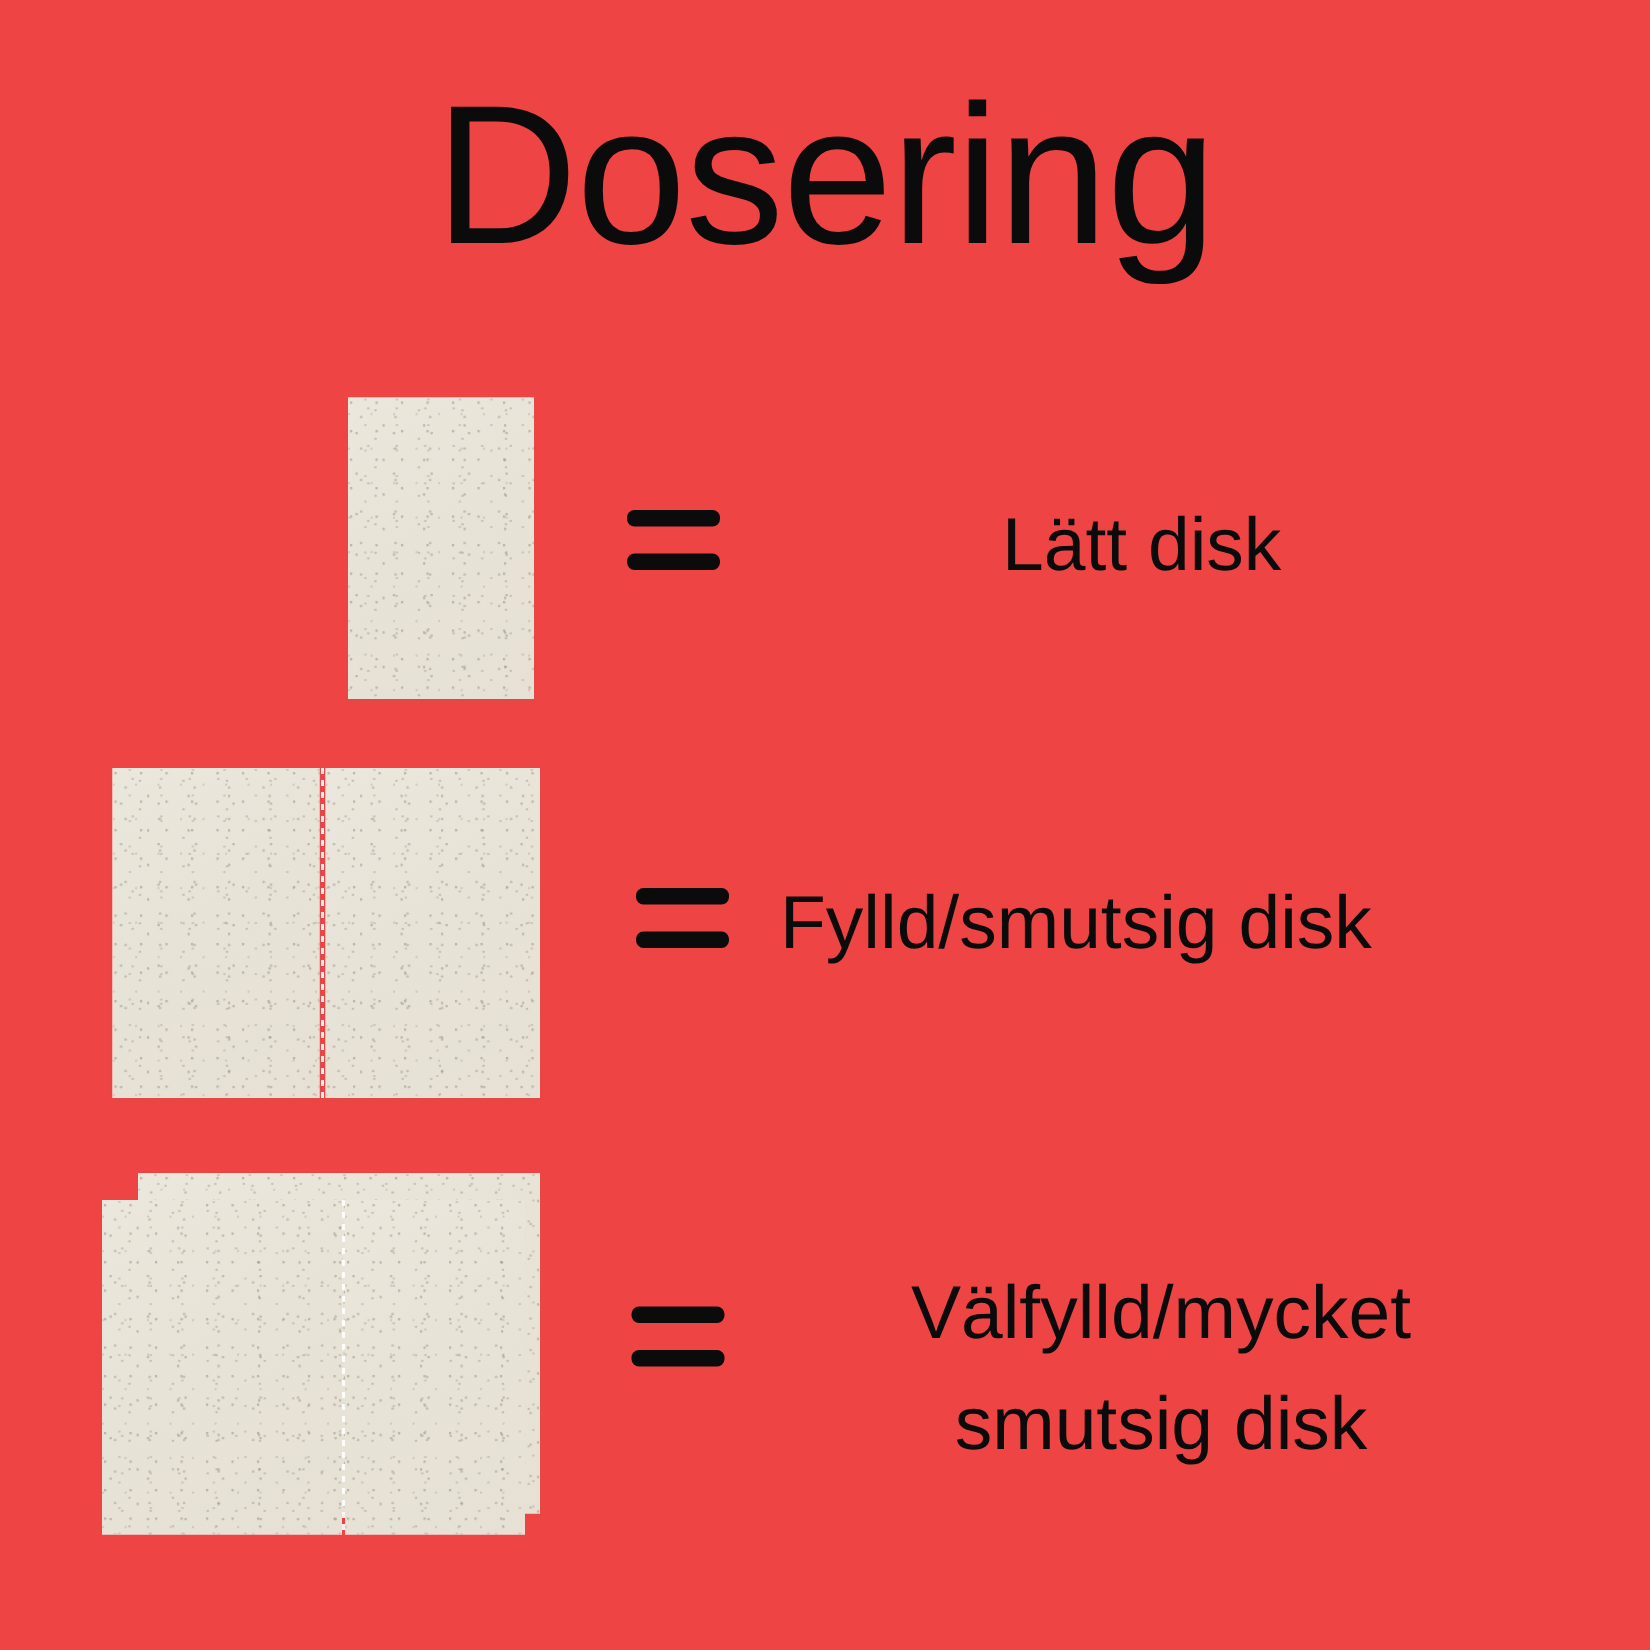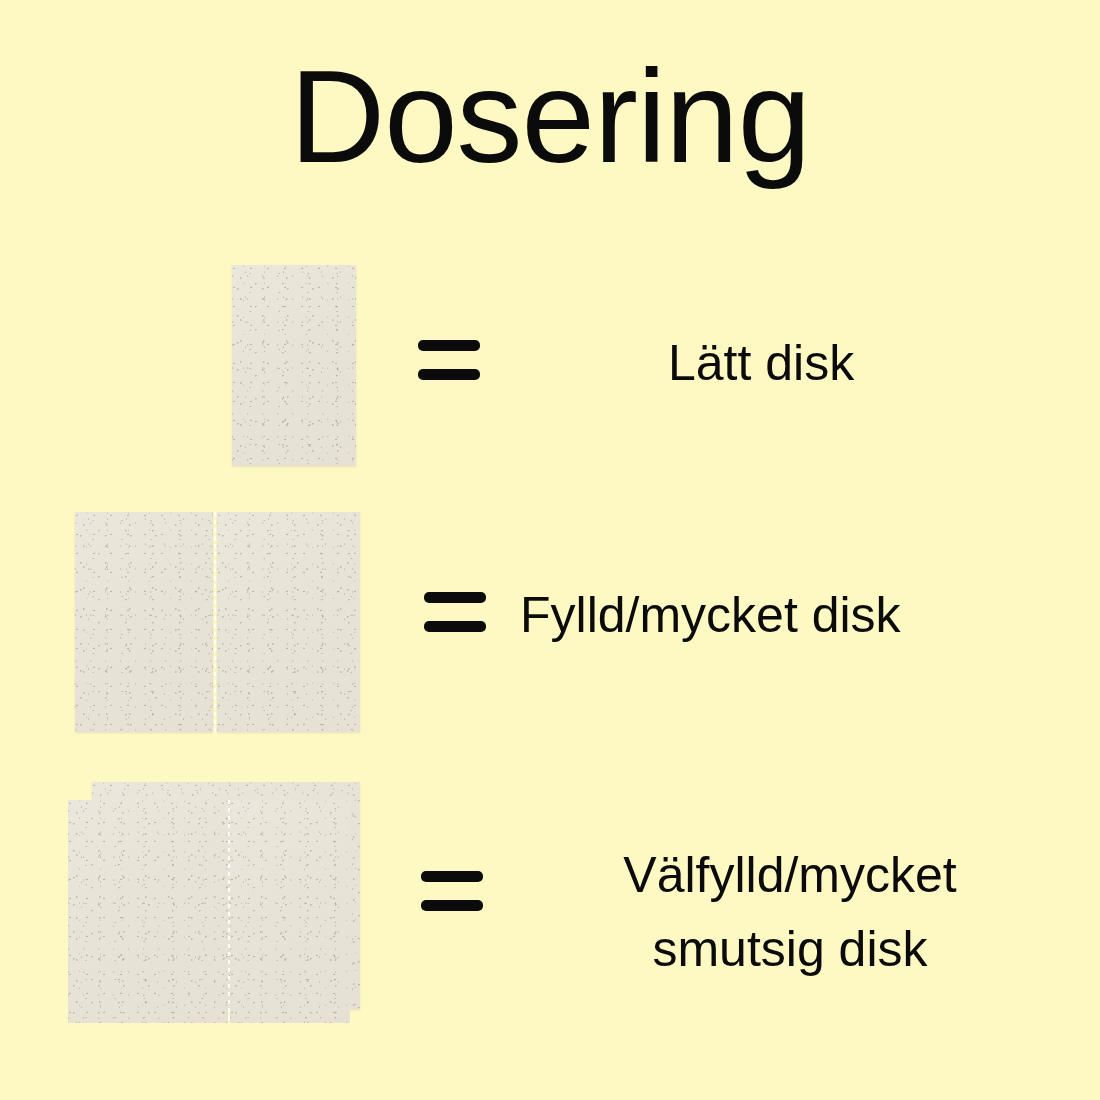"Dosering" #page { background: #fef9c3 -> #ef4444 }
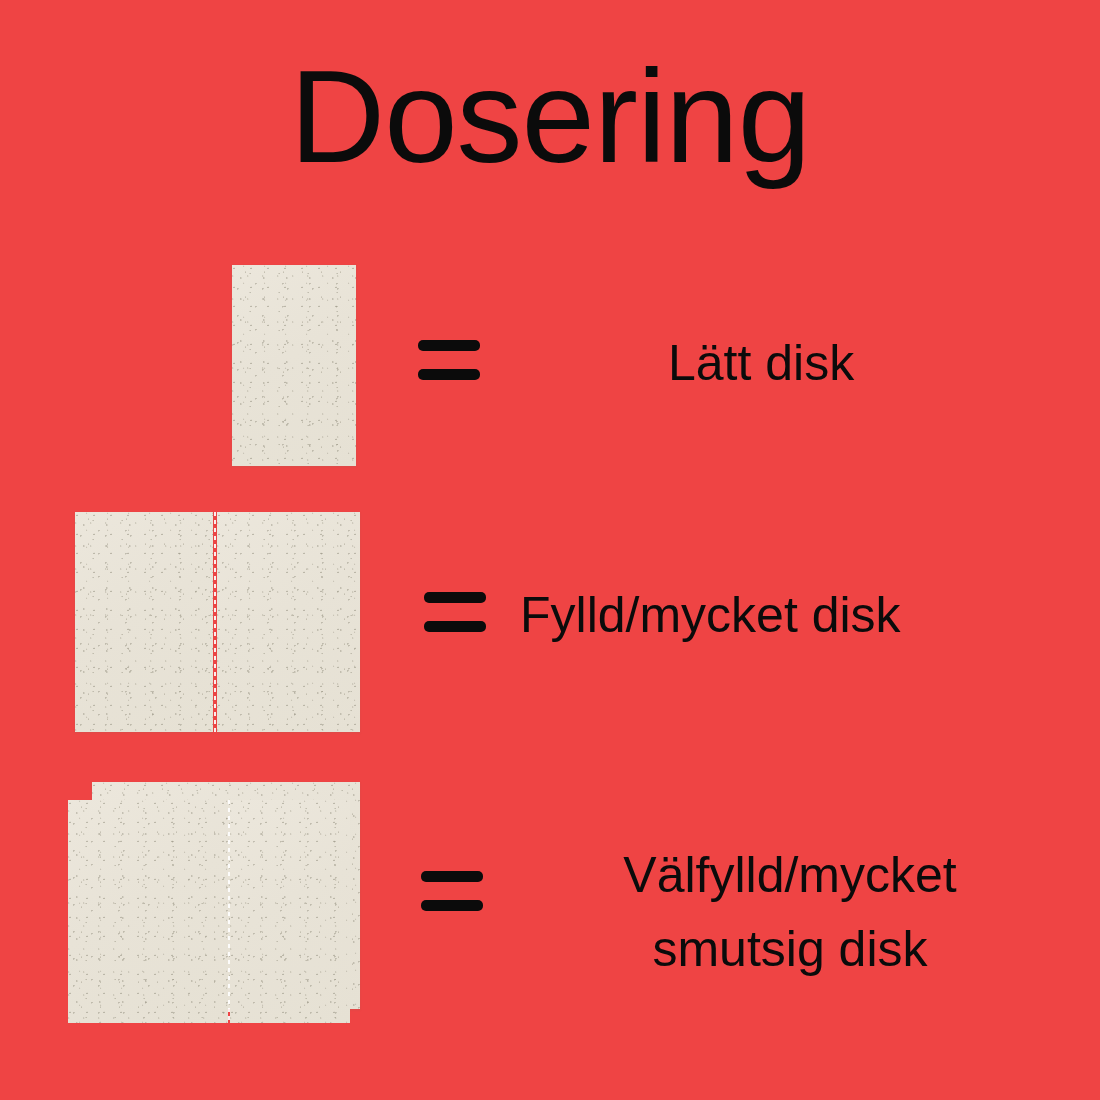"Fylld/mycket disk" div.label { text: Fylld/mycket -> Fylld/smutsig }
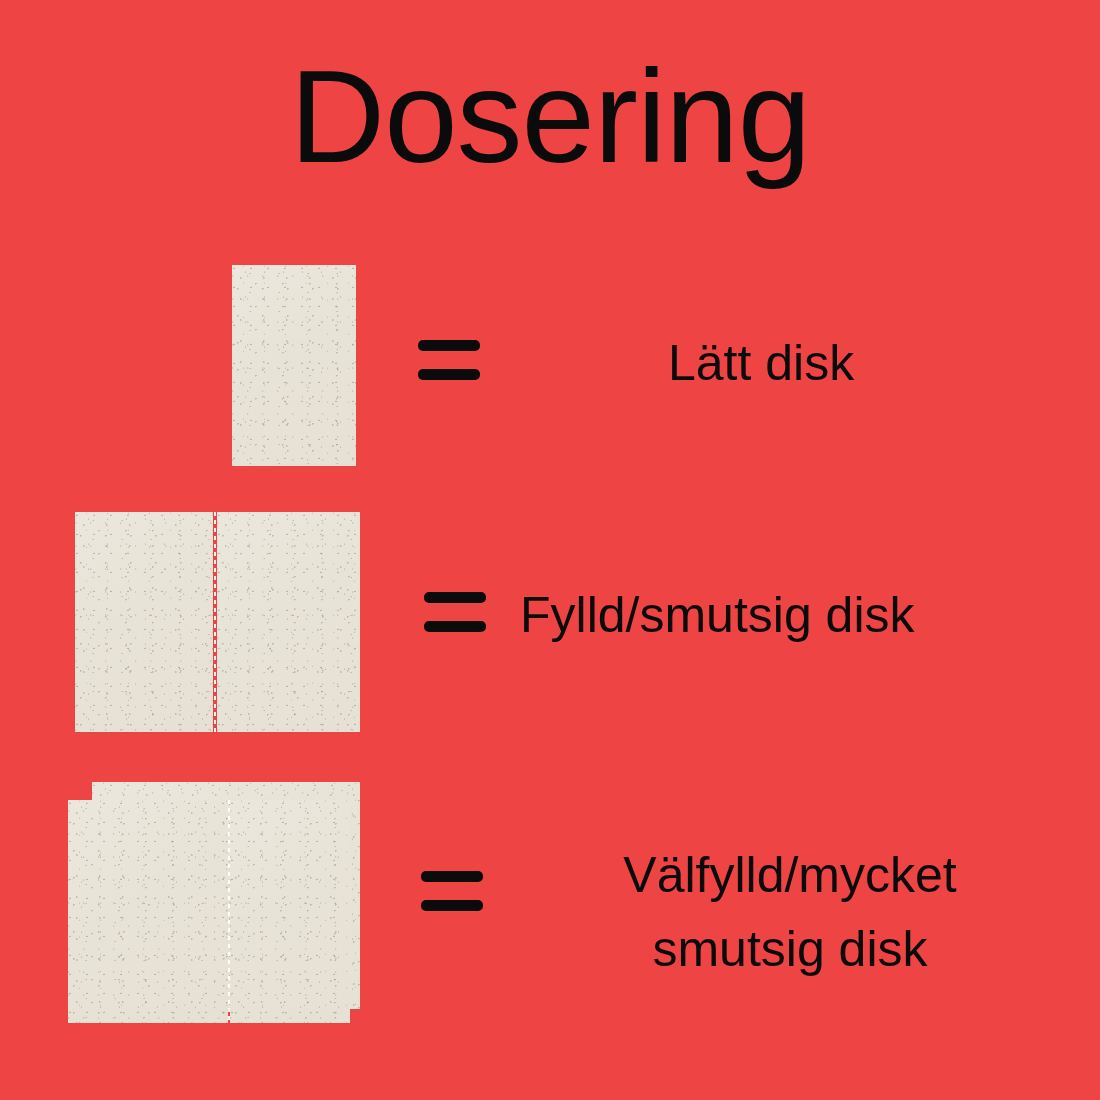"Välfylld/mycket" div.label { left: 510px -> 494px }
